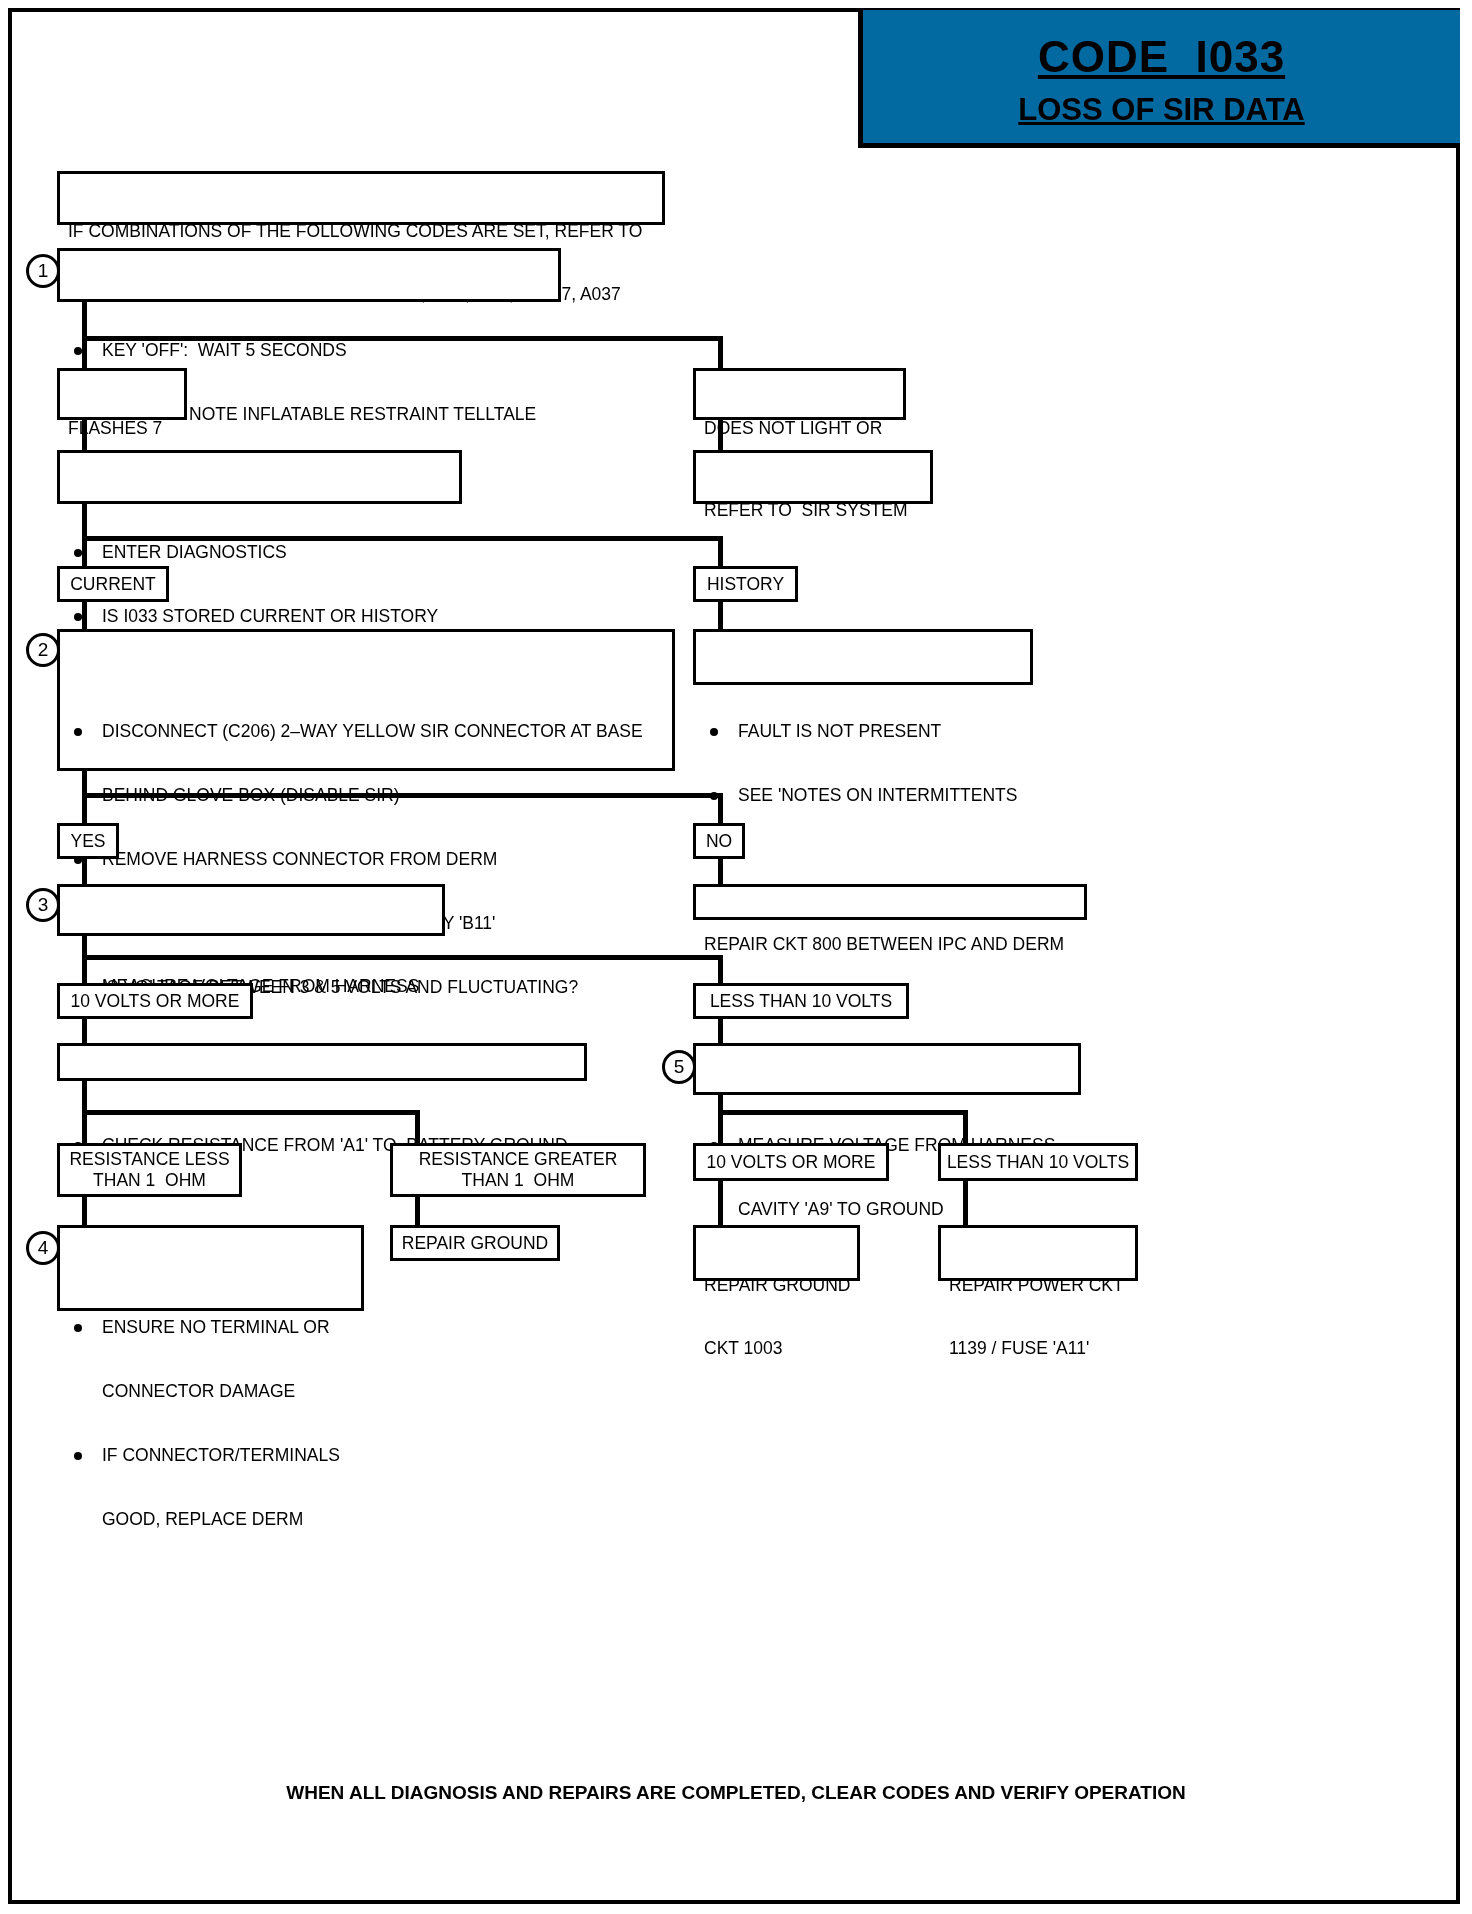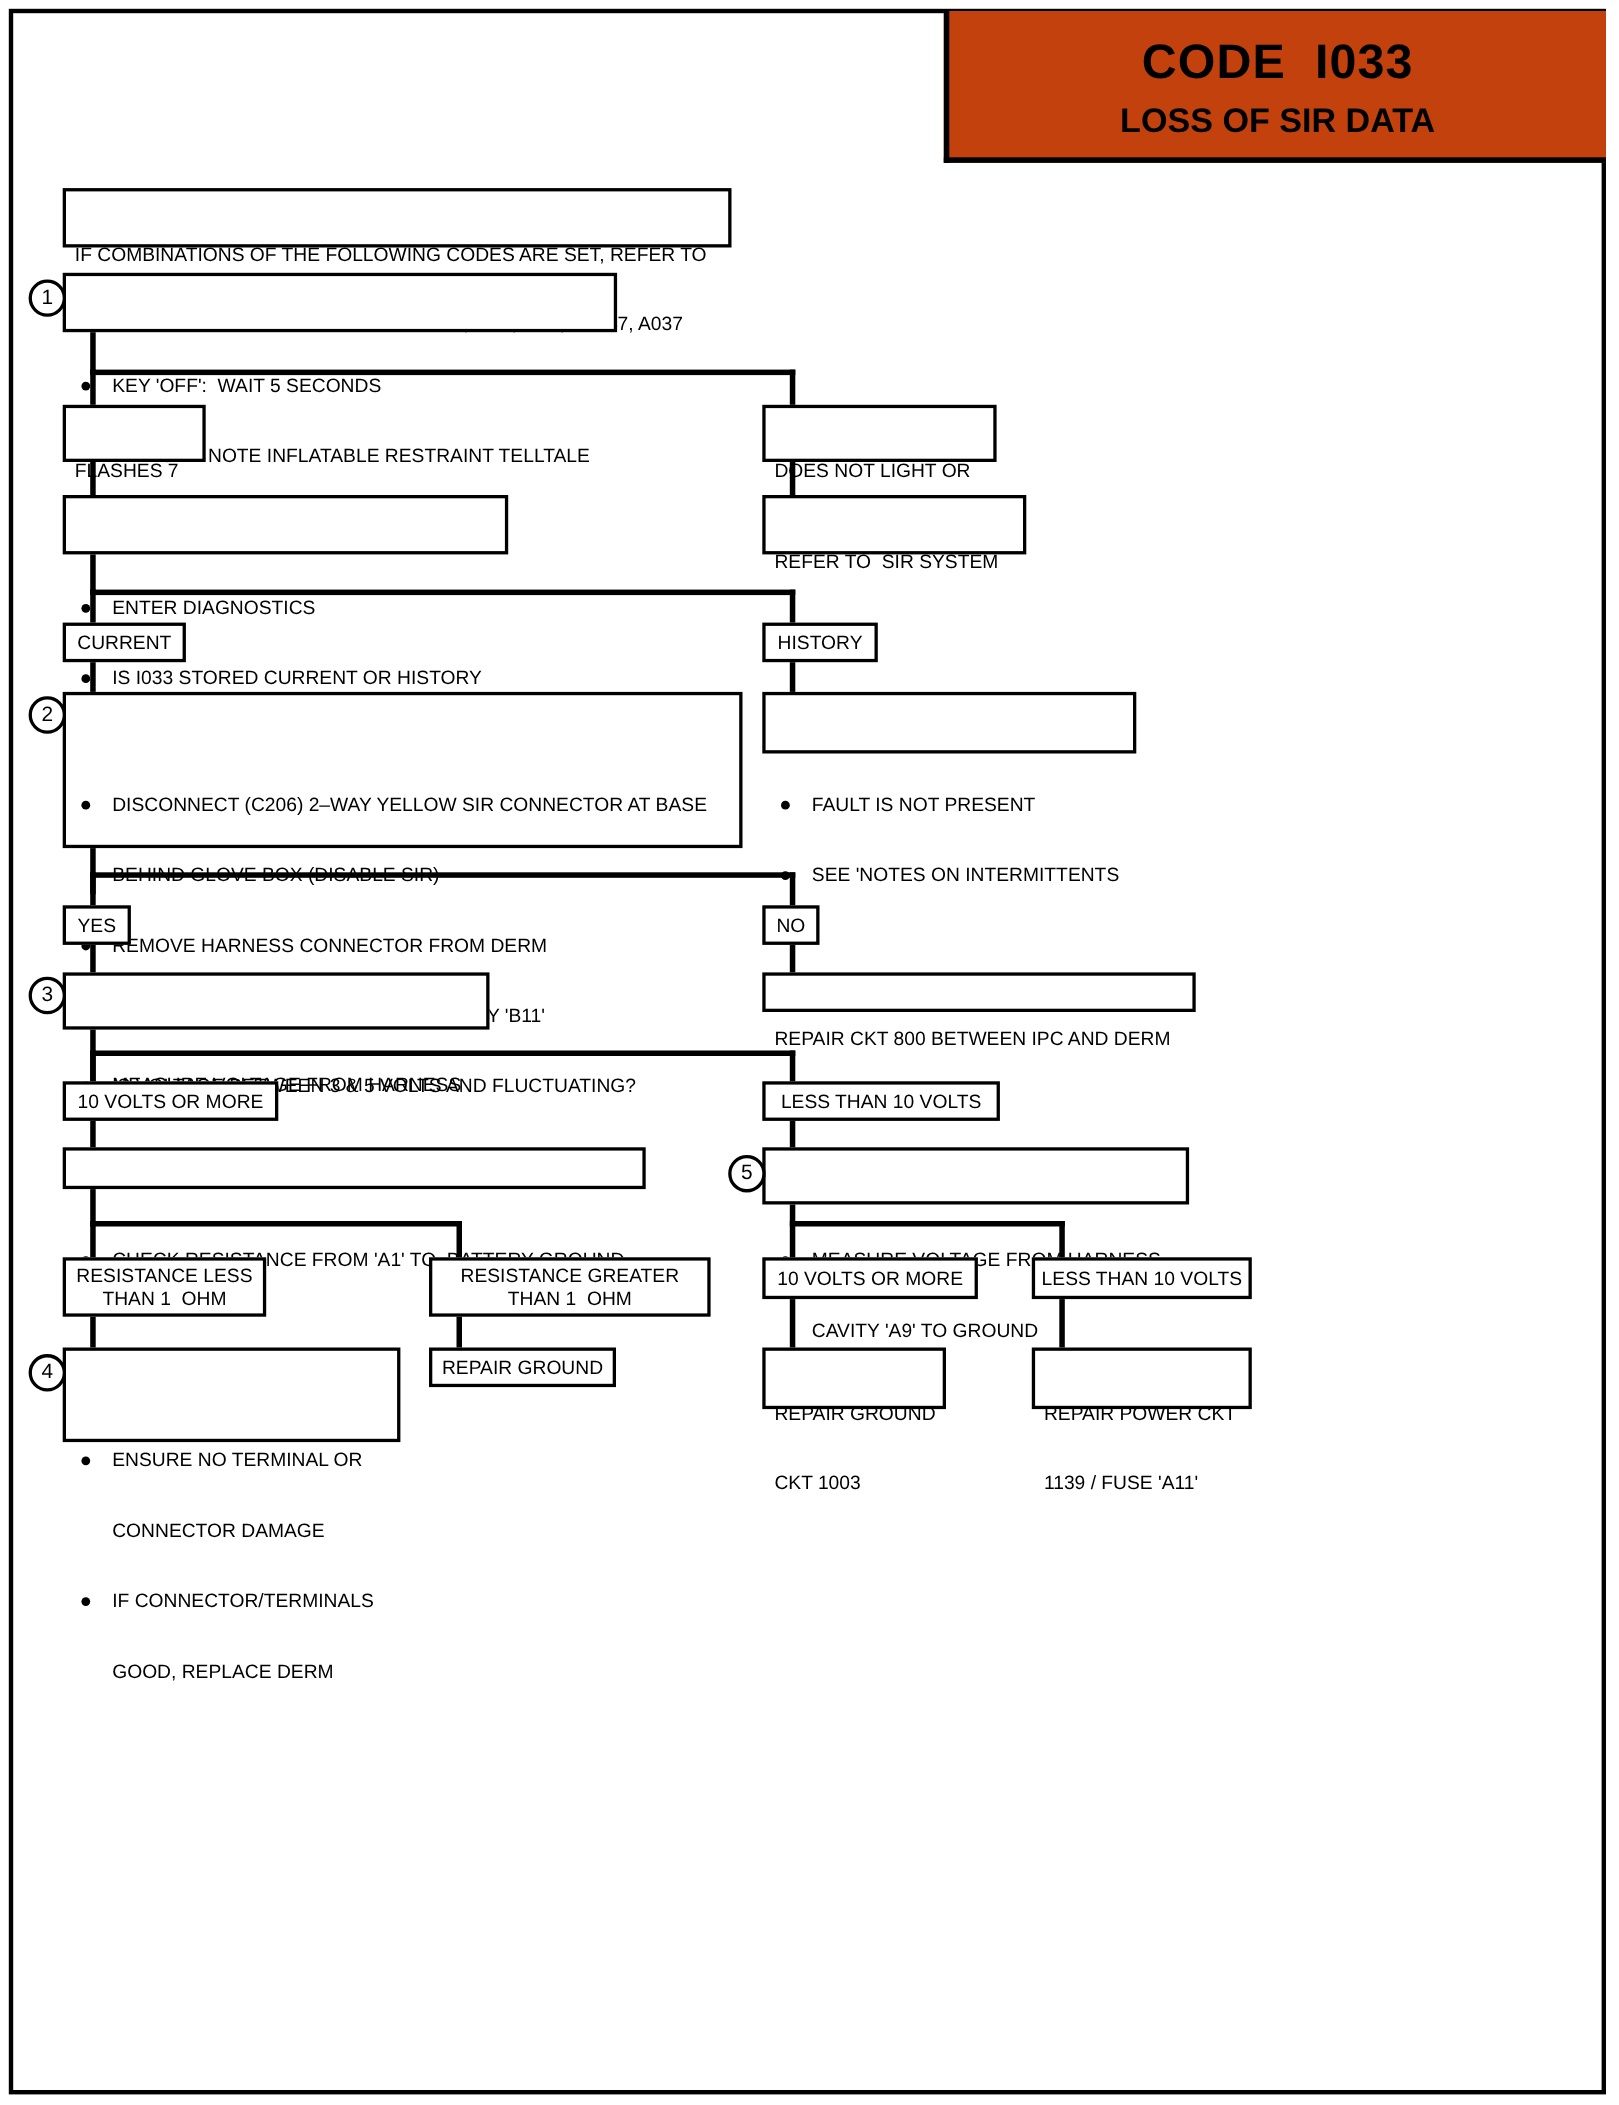"CODE I033" #header-box { background: #c2410c -> #0369a1; text-decoration: none -> underline }
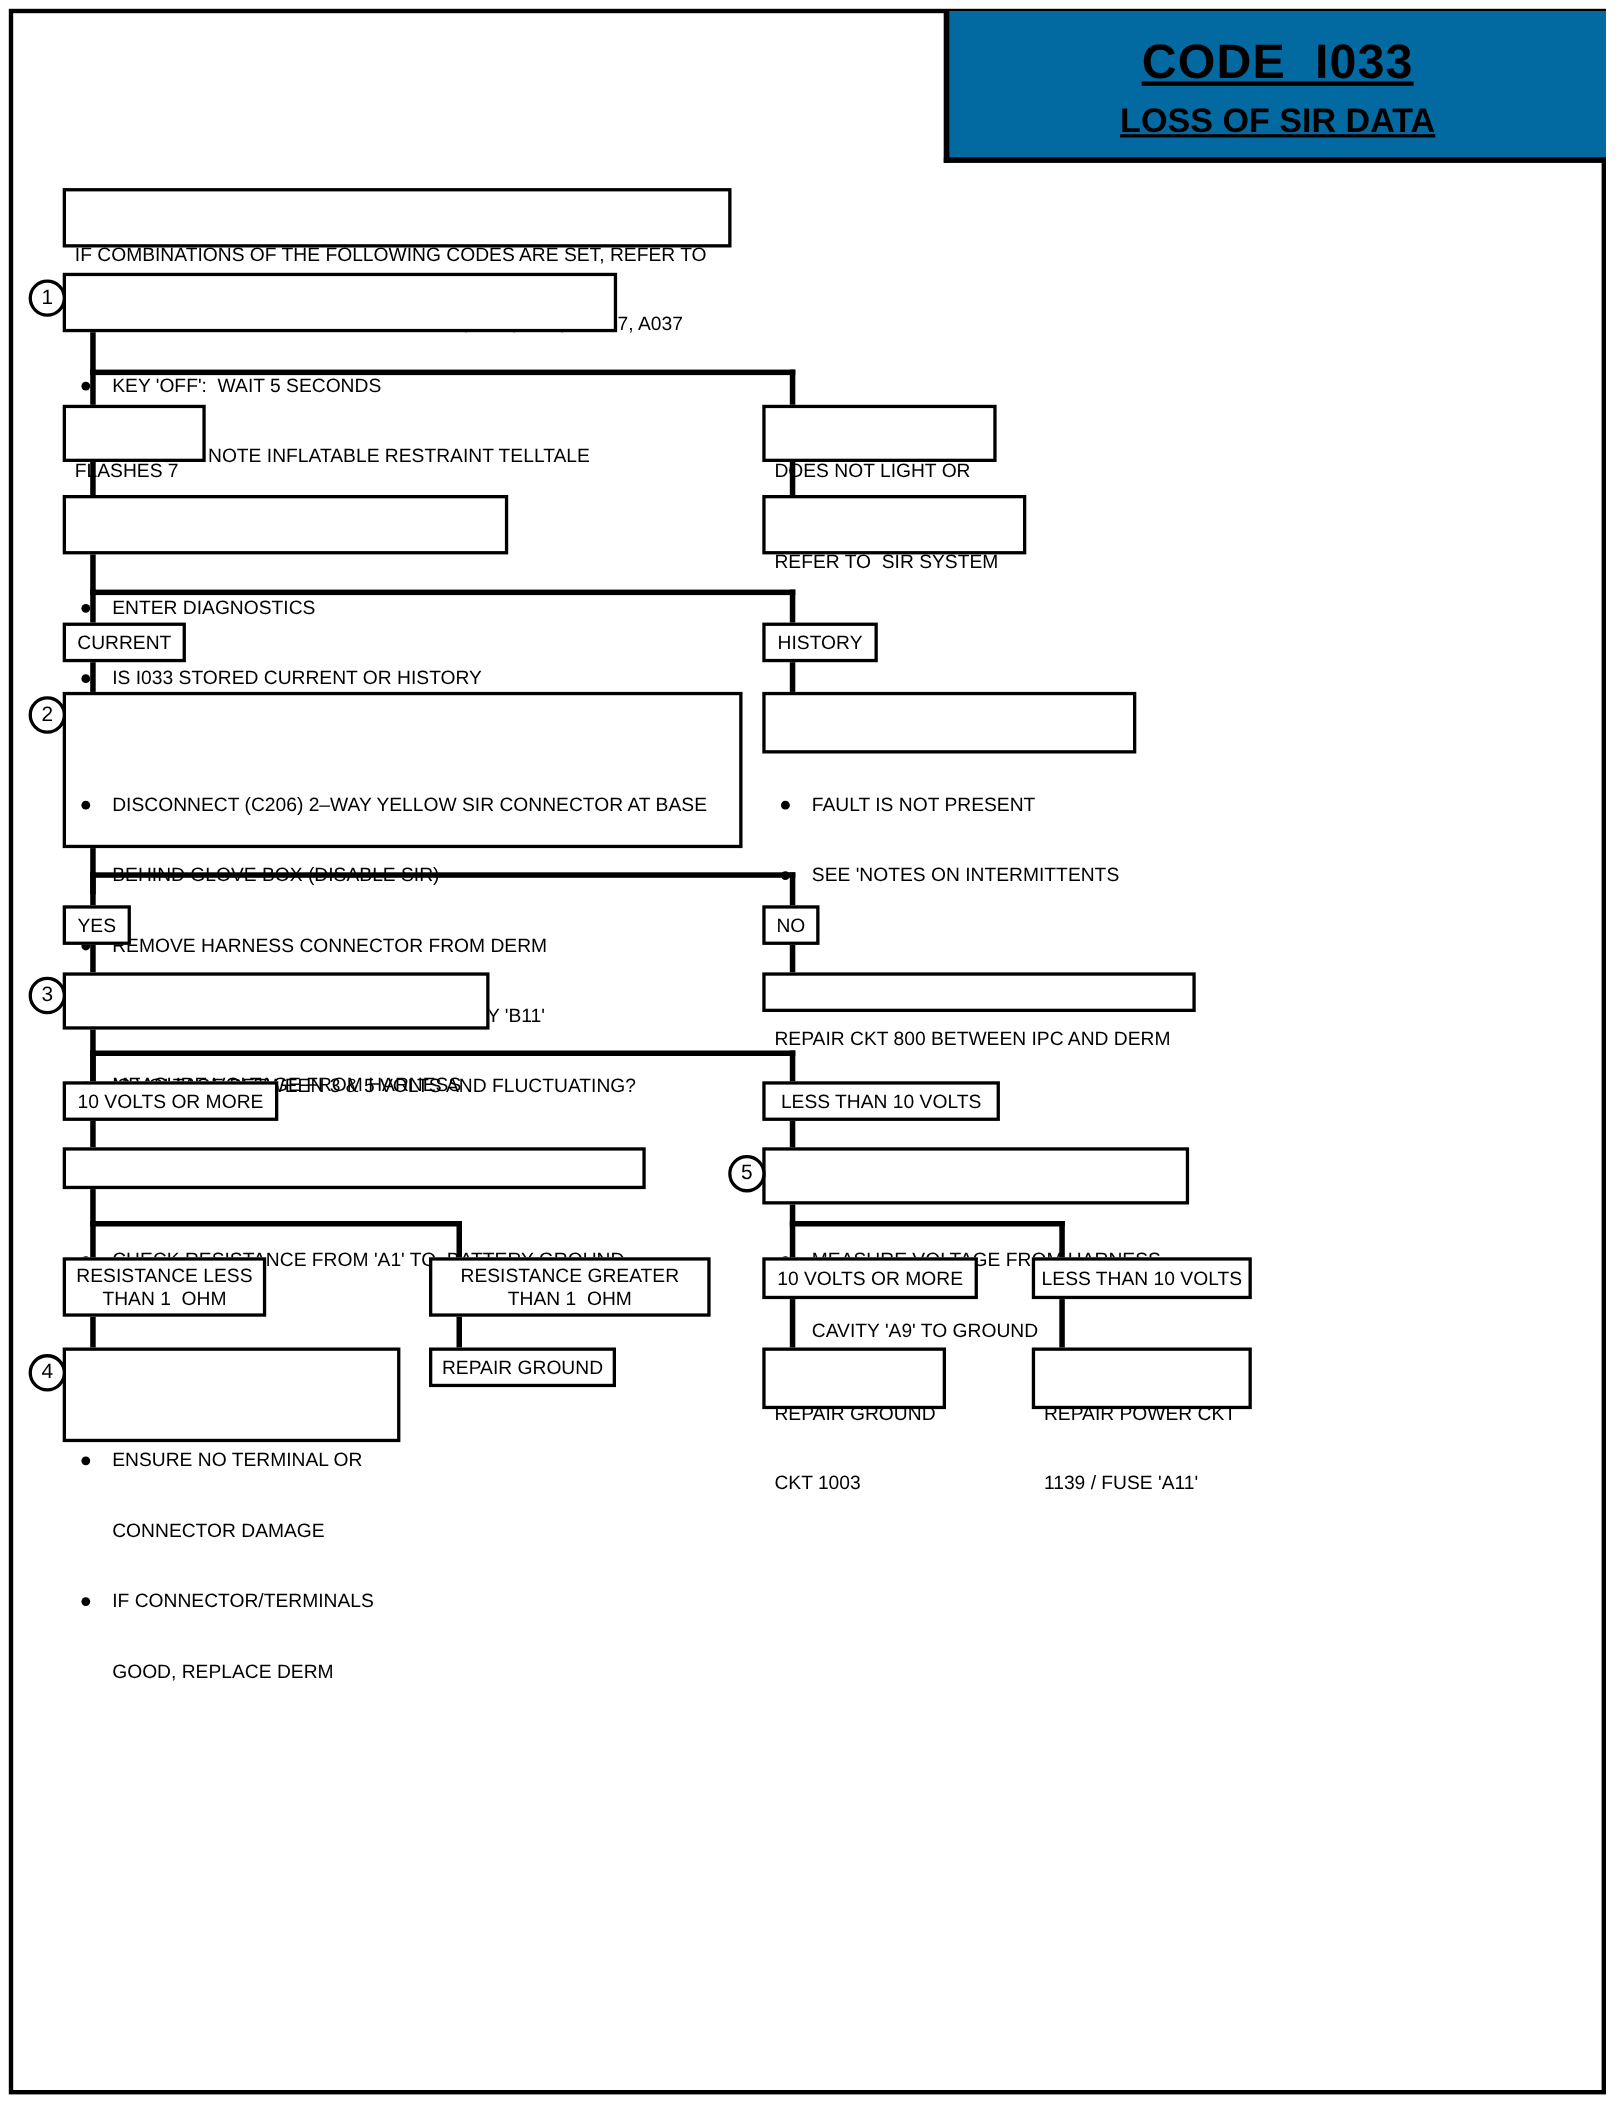"WHEN ALL DIAGNOSIS AND REPAIRS" div { html: none -> <div>WHEN ALL DIAGNOSIS AND REPAIRS ARE COMPLETED, CLEAR CODES AND VERIFY OPERATION</div> }
